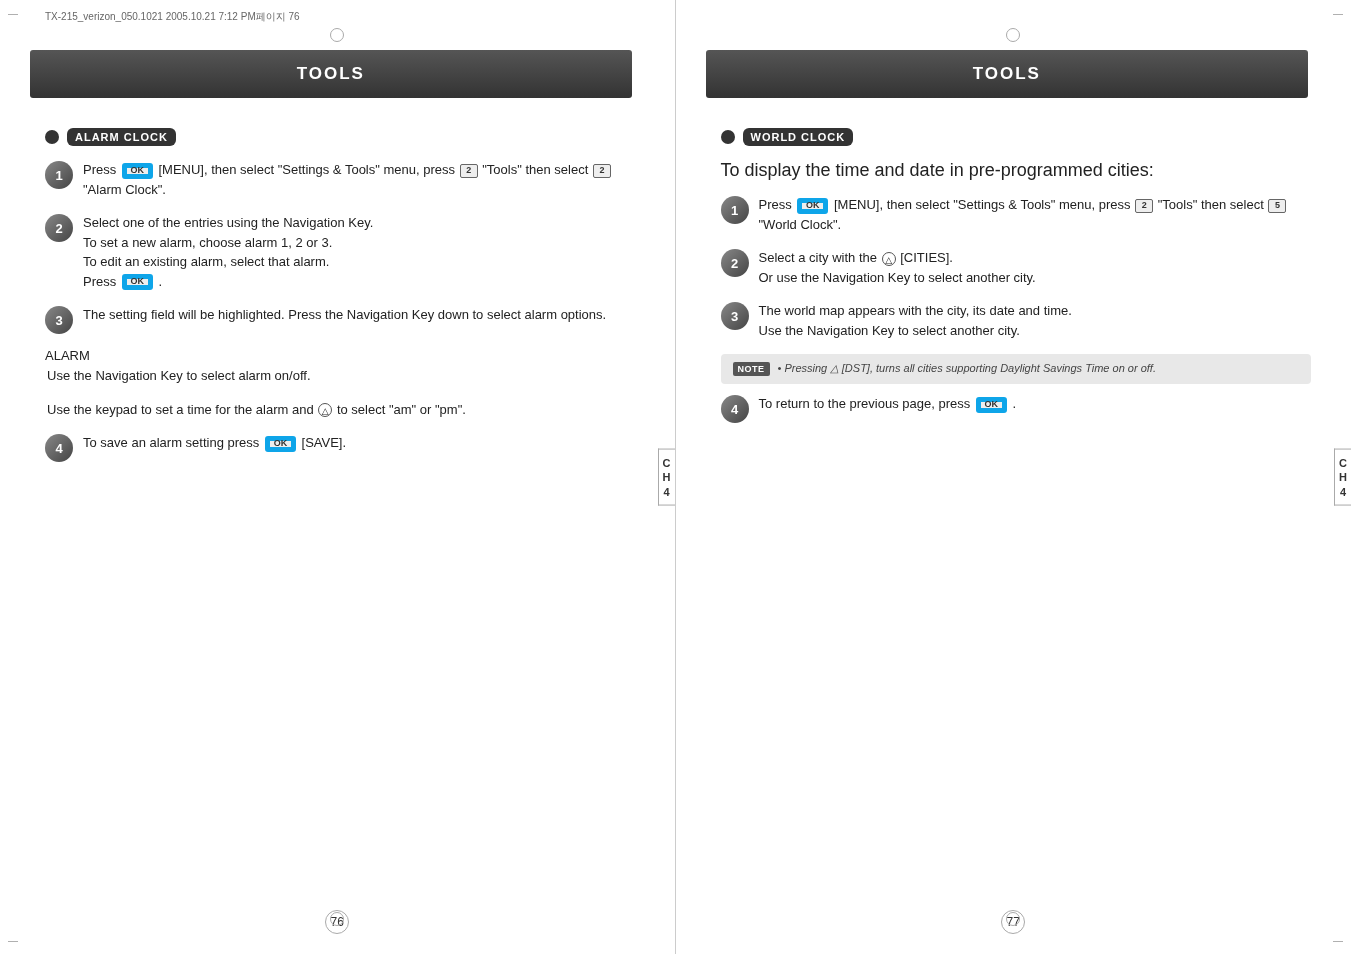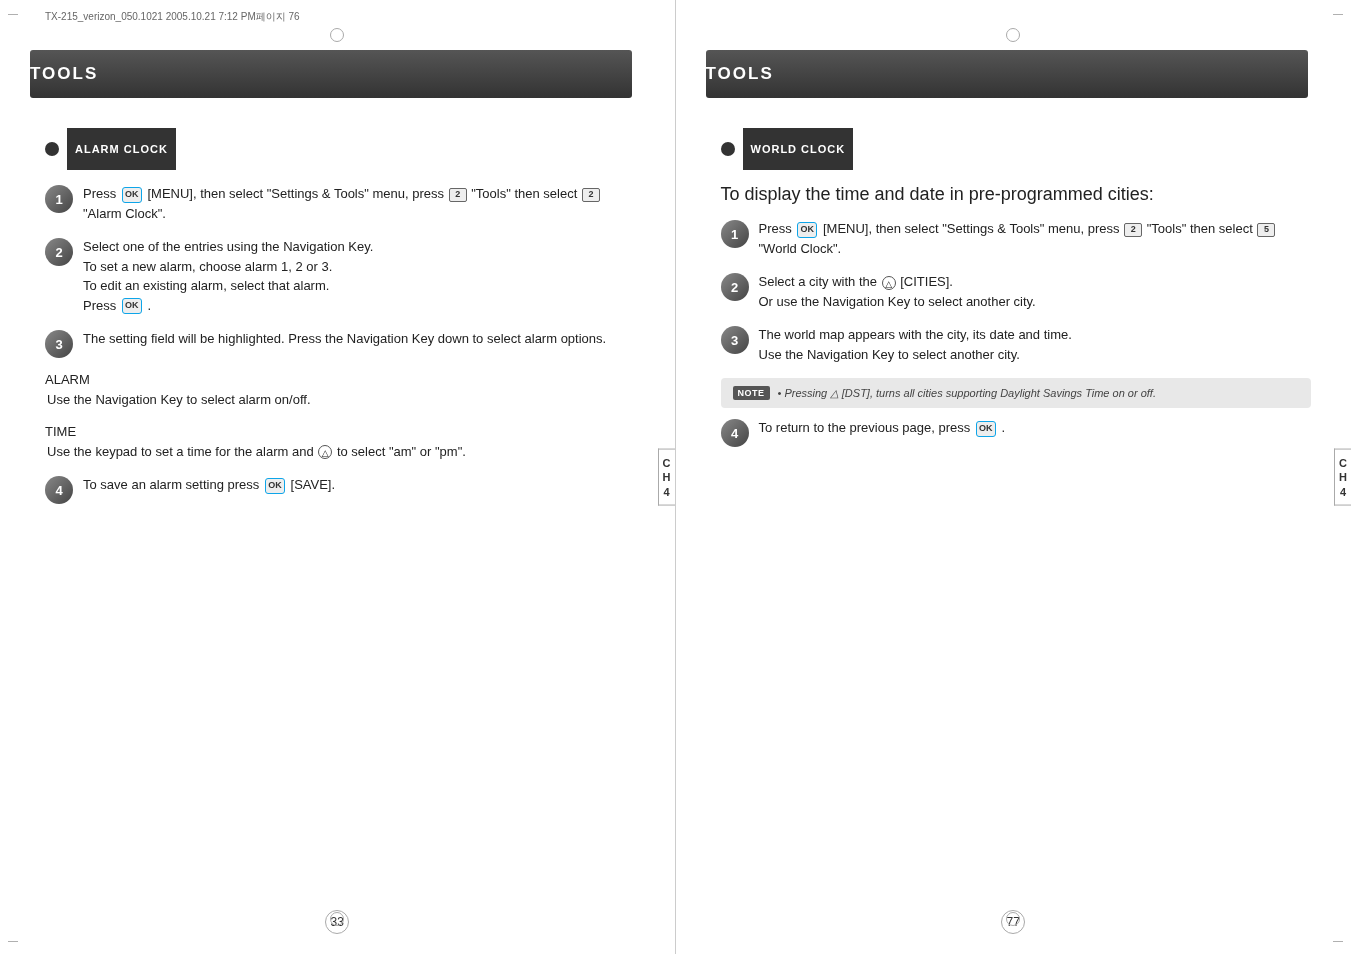"TOOLS" .tools-header { text-align: left -> center }
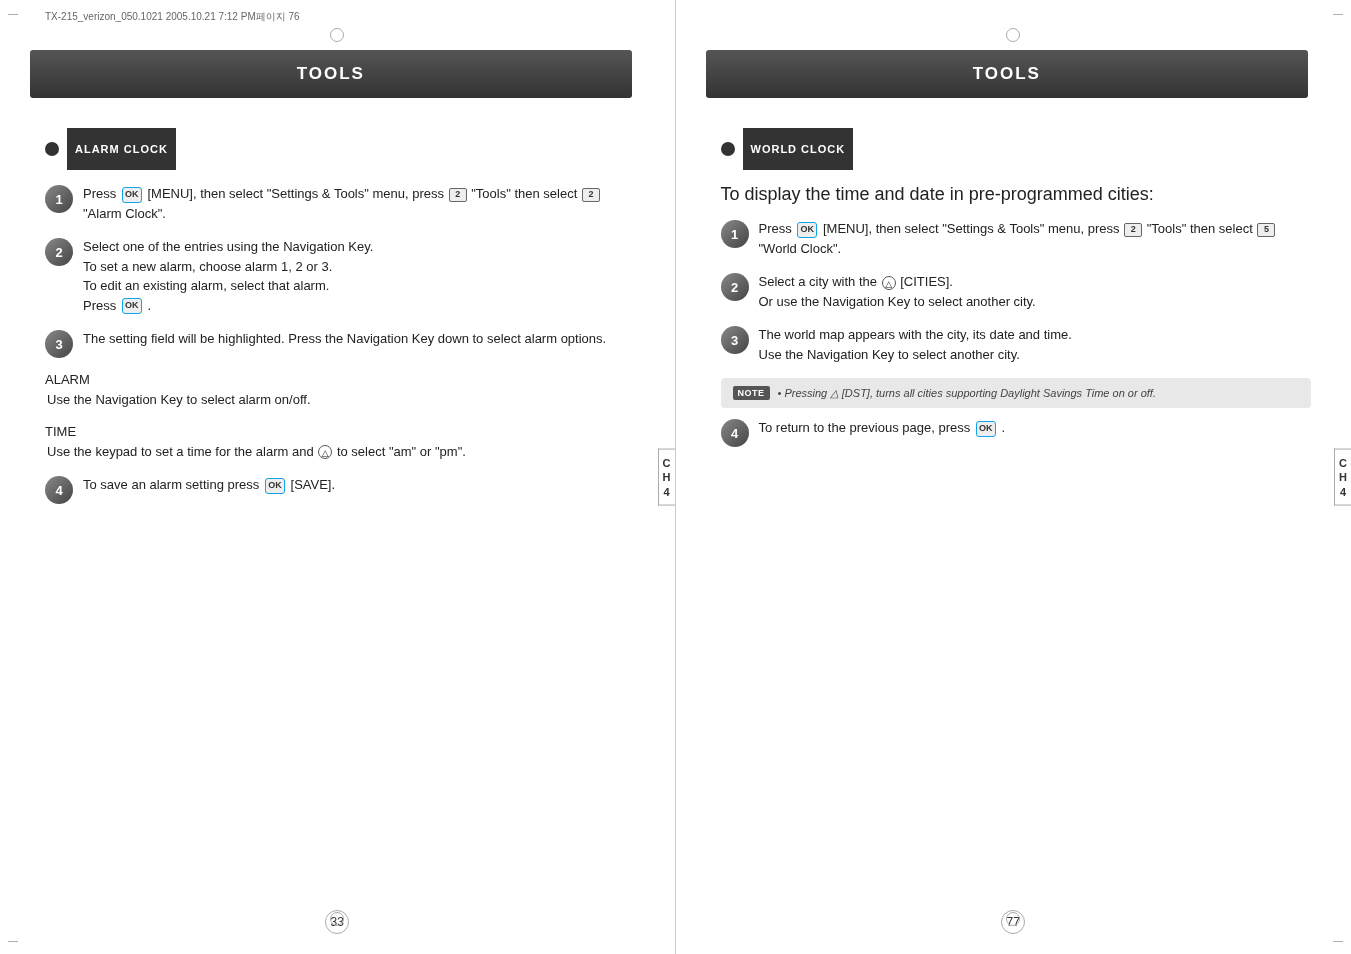"ALARM CLOCK" .section-badge { border-radius: 0 -> 6px; padding: 15px 8px -> 3px 8px }
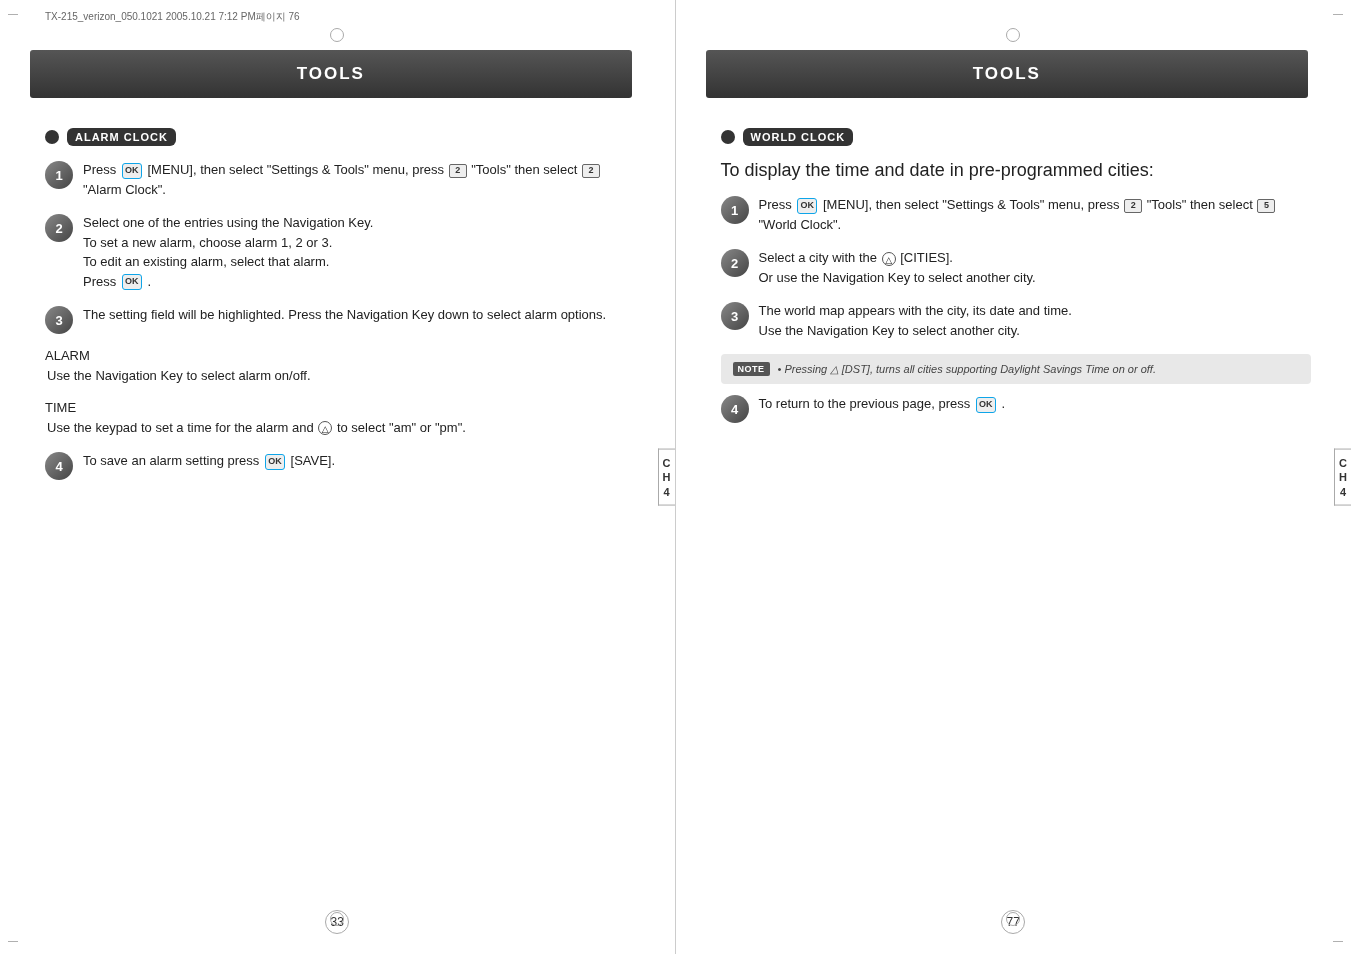"OK" .btn-icon { border: 1px solid #0ea5e9 -> 5px solid #0ea5e9; width: 20px -> 31px }
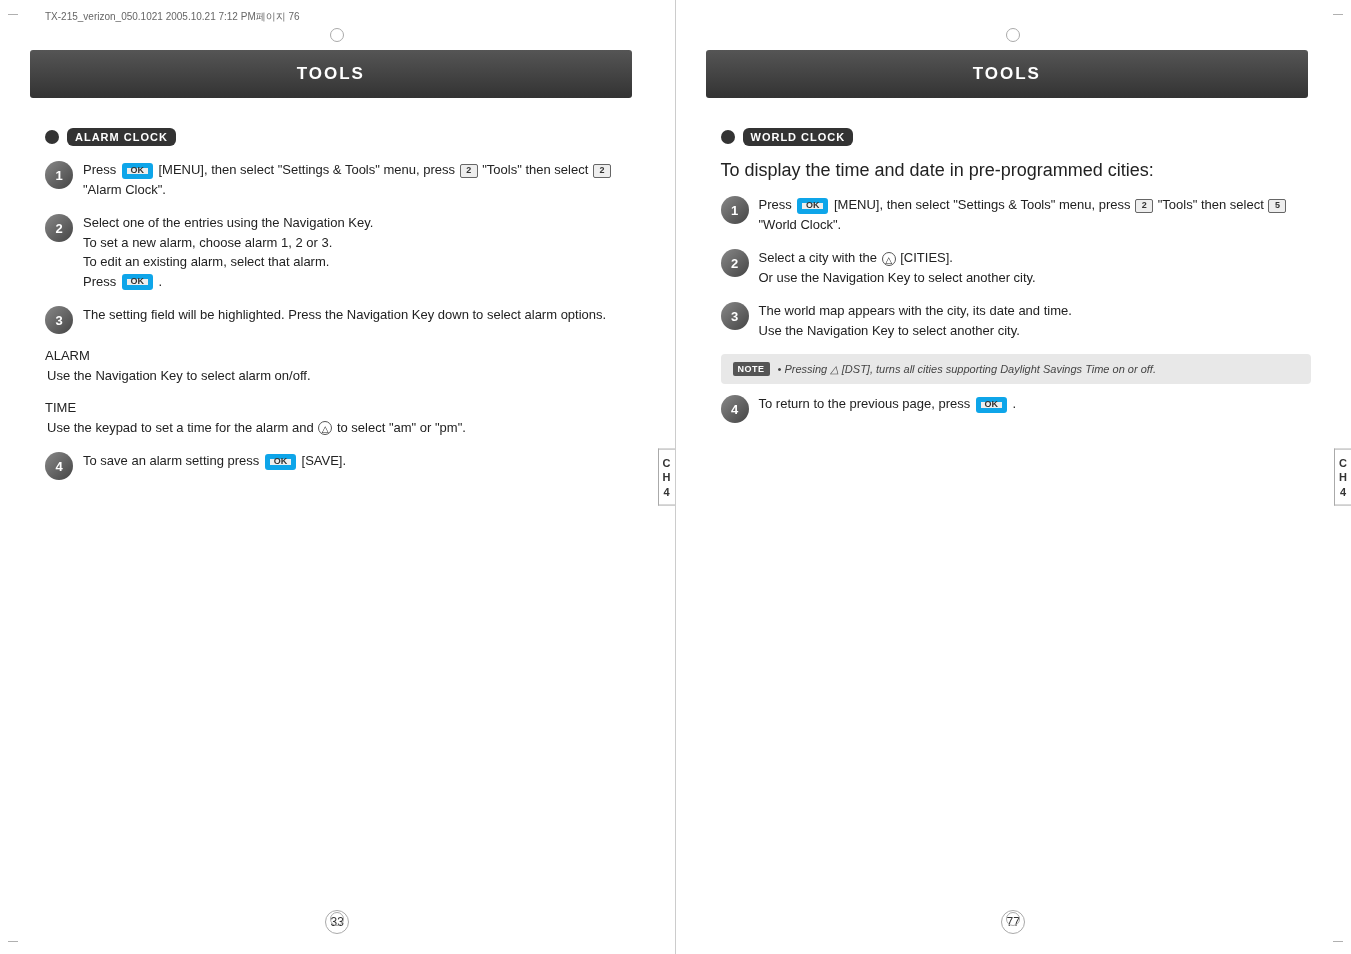"NOTE" .note-box { align-items: center -> flex-start }
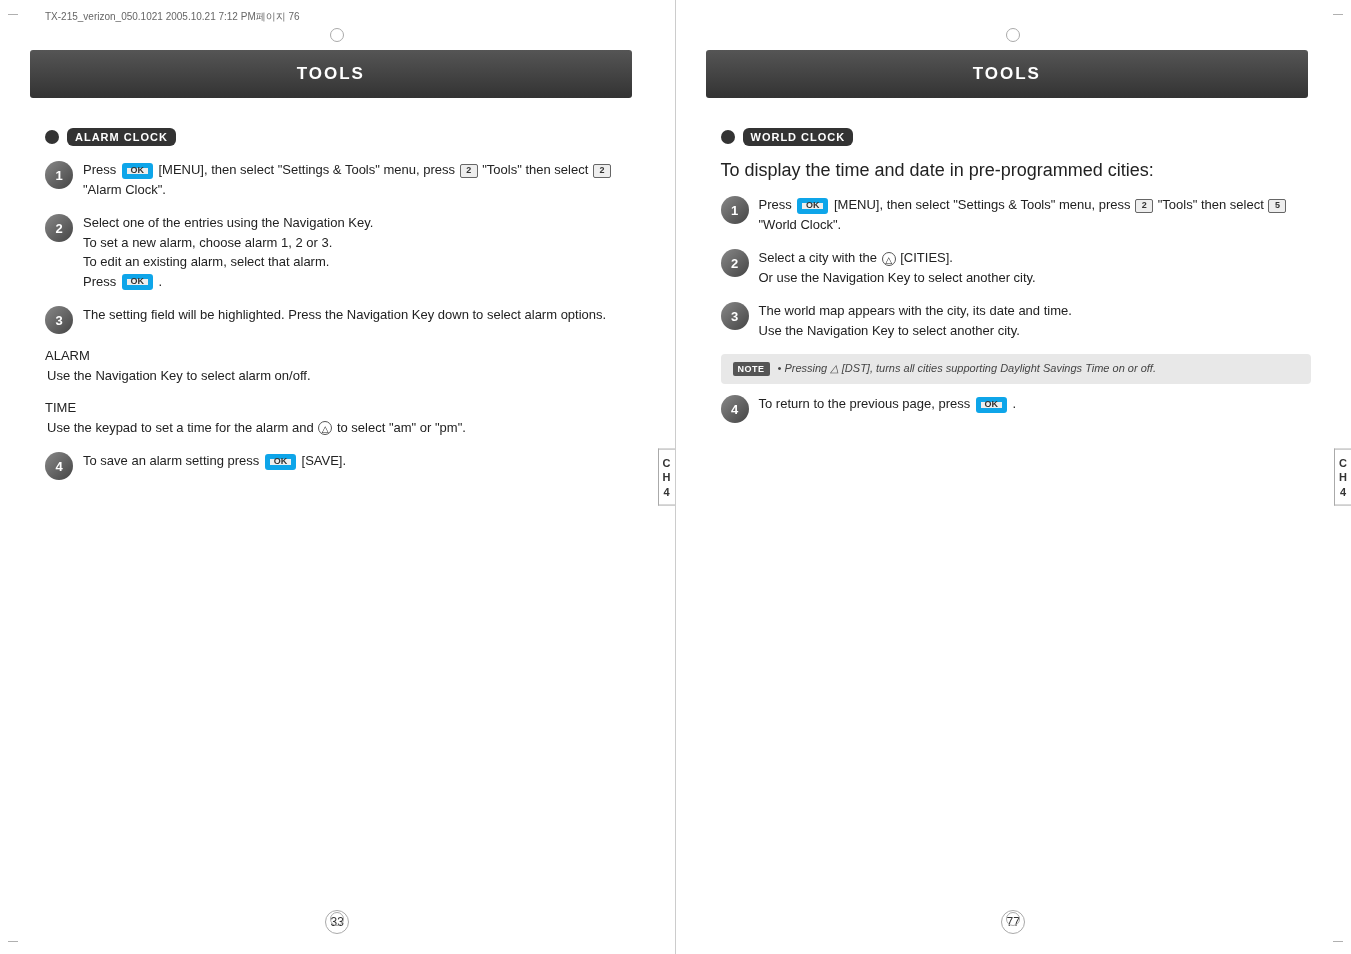"TIME" div.sub-title { html: <div>TIME</div> -> none }
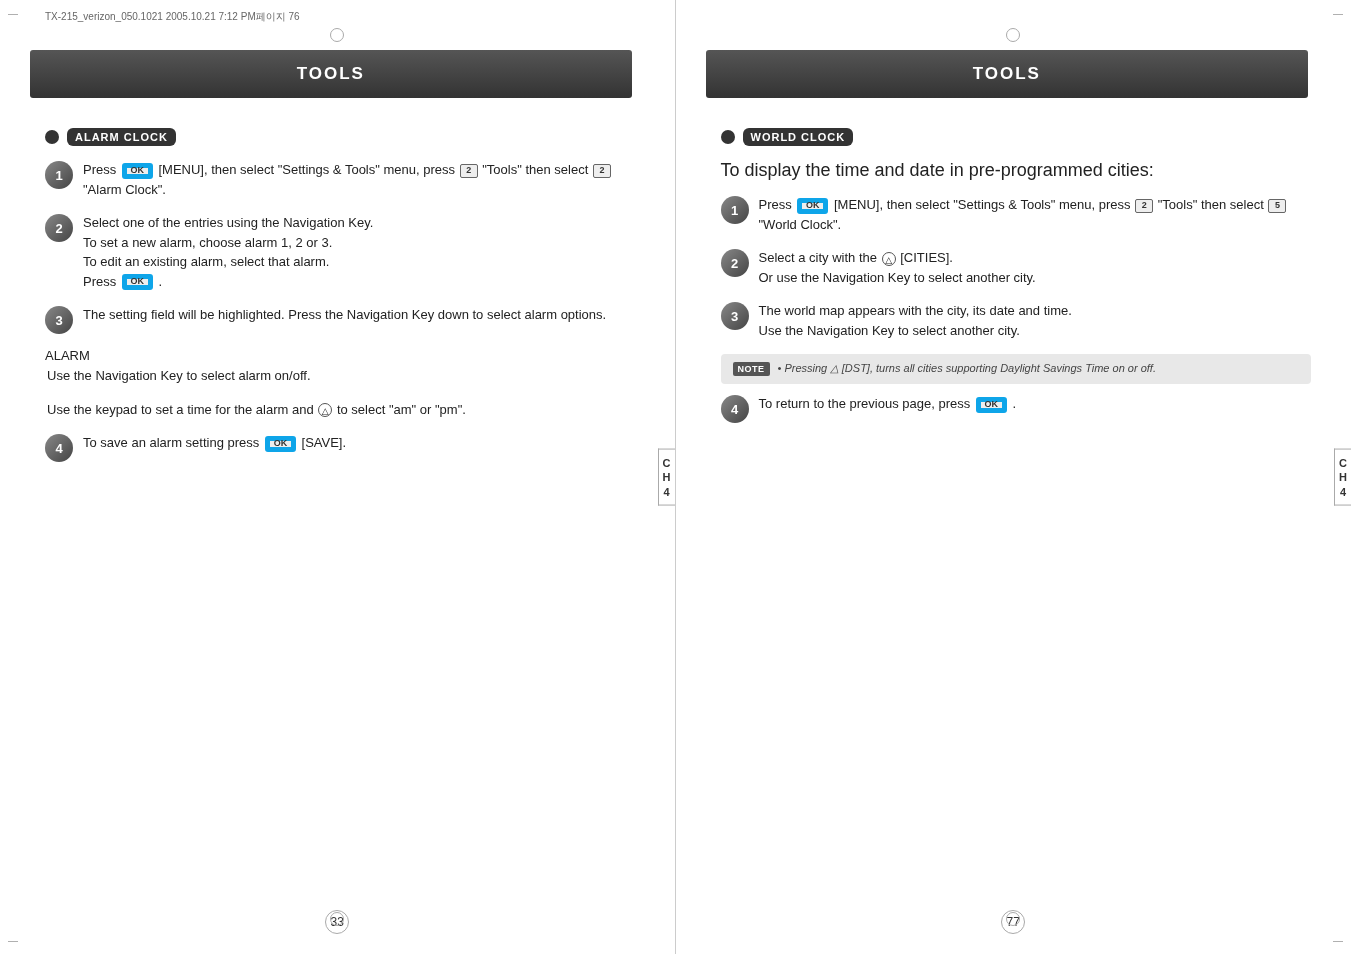"33" div.page-num { text: 33 -> 76 }
